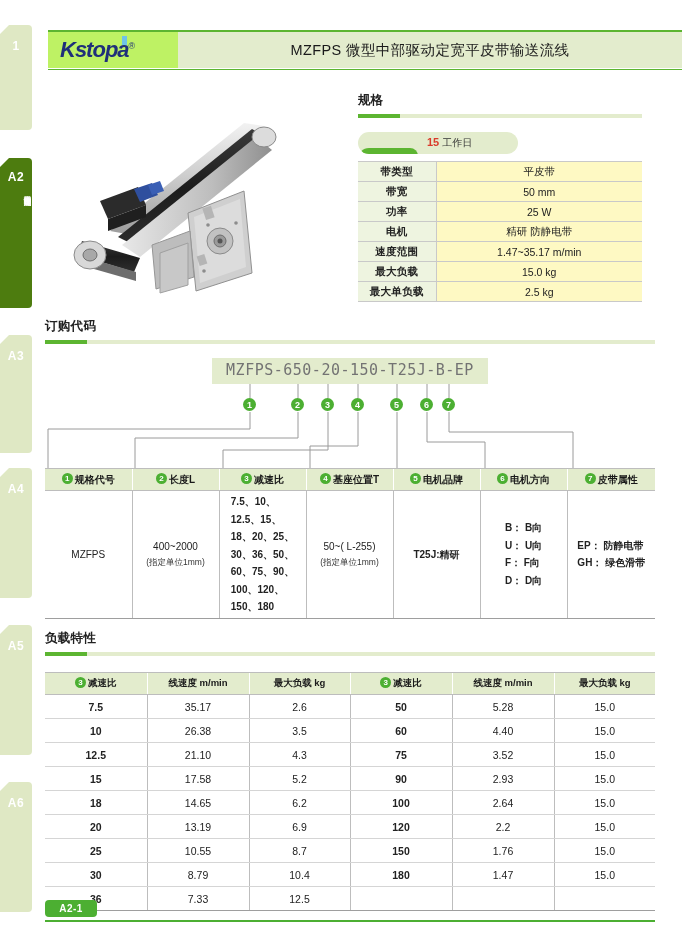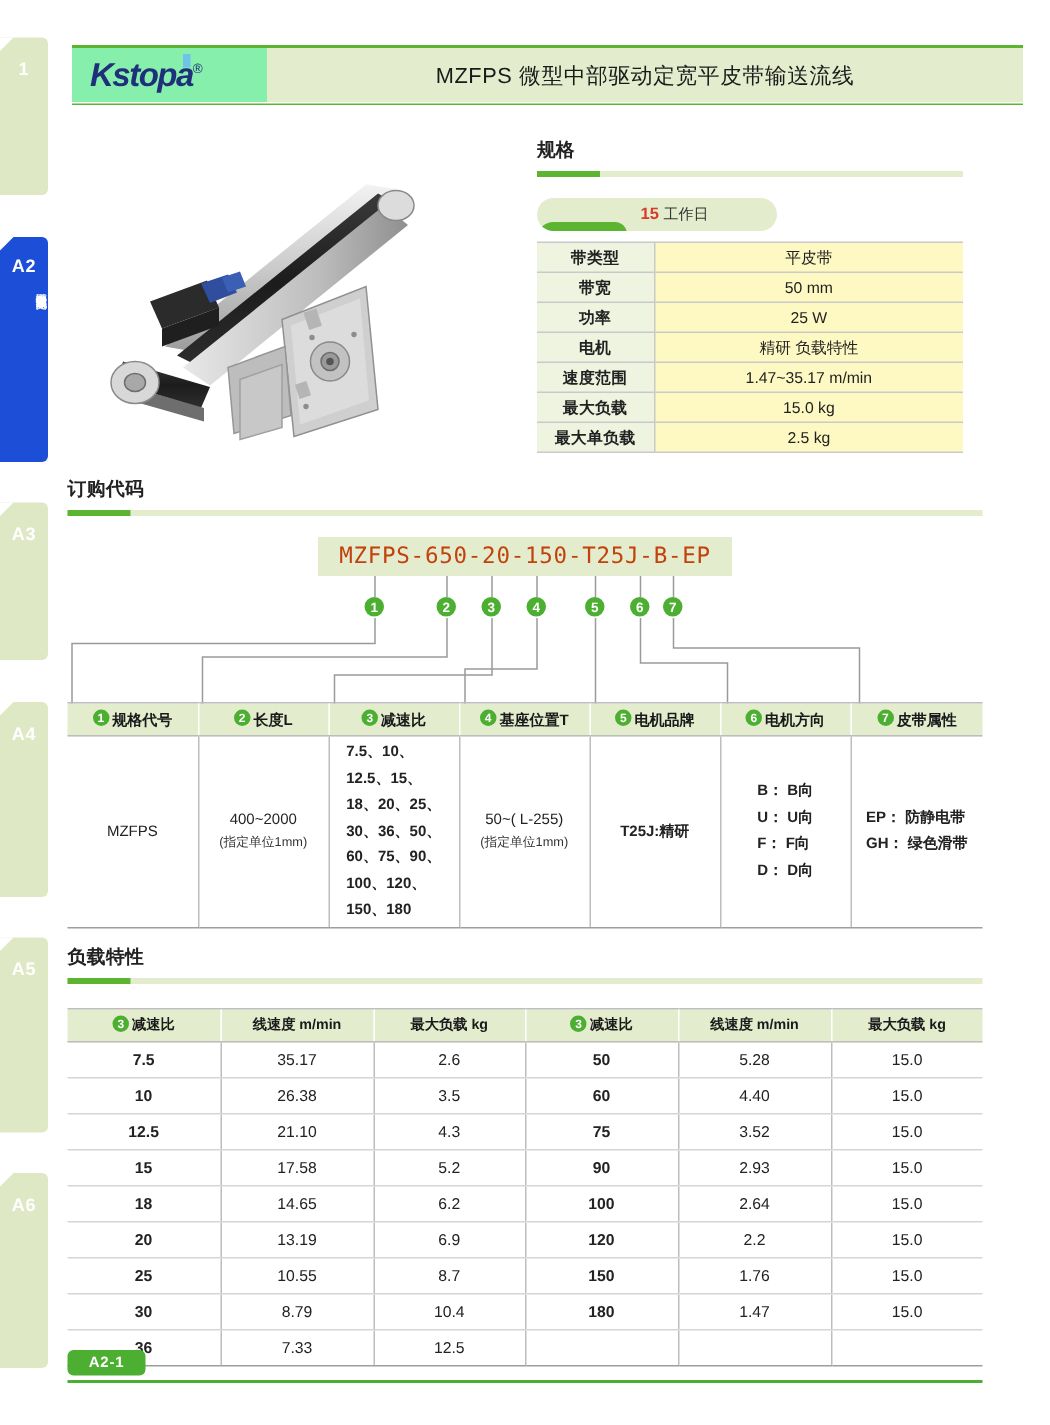"Kstopa®" .logo-box { background: #86efac -> #bef264 }
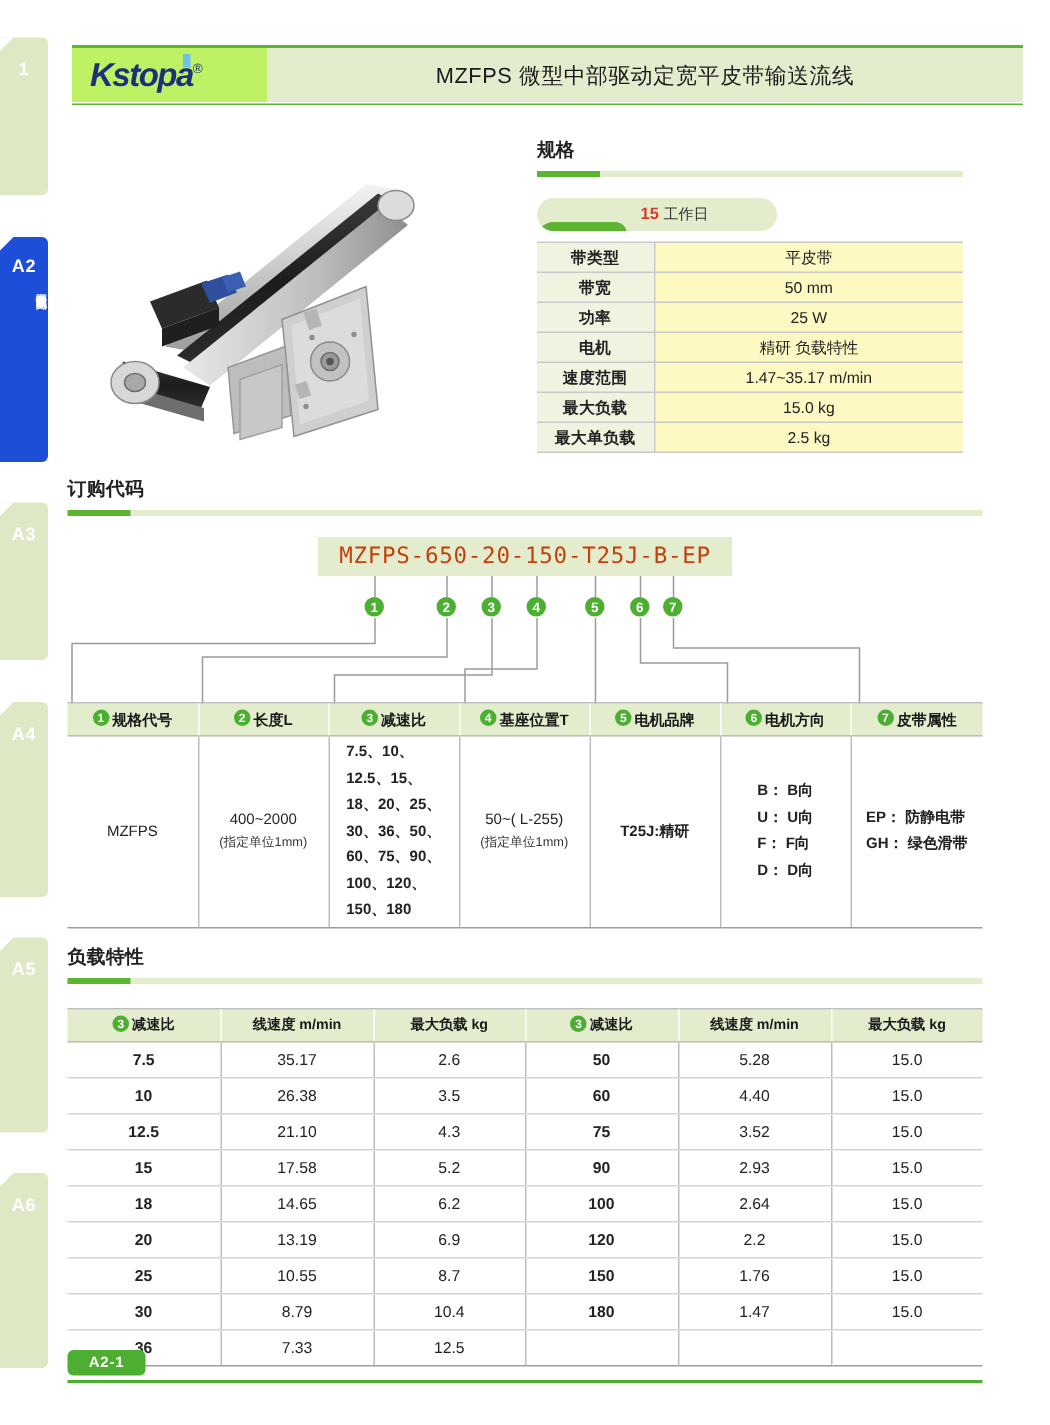"A2" .tab.active { background: #1d4ed8 -> #4d7c0f }
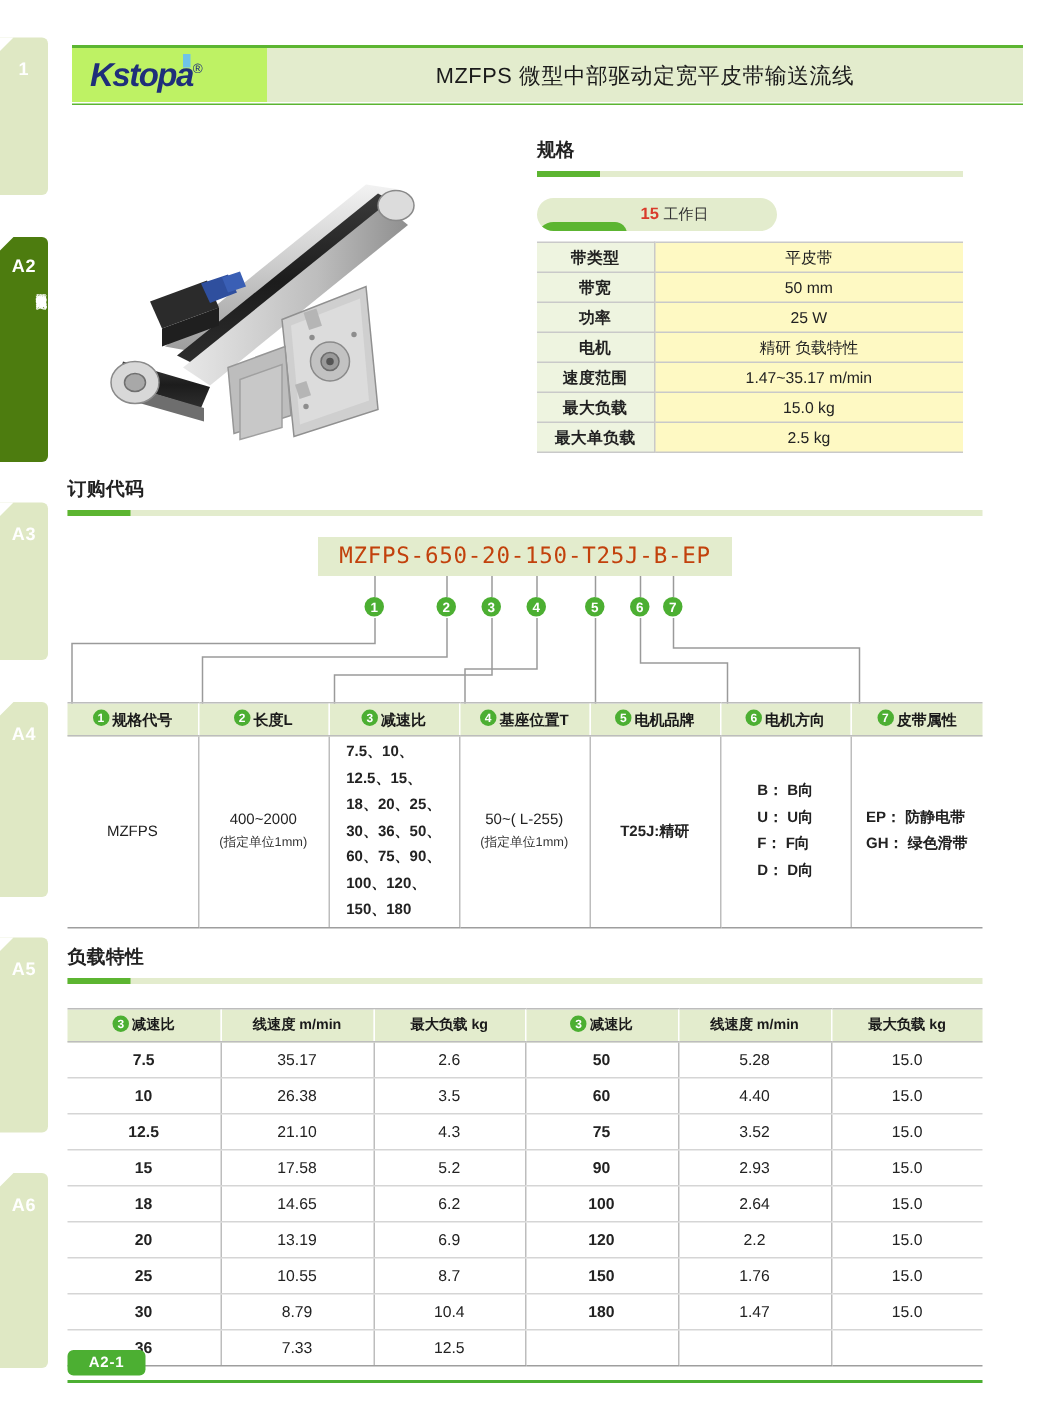"精研 负载特性" td.v { text: 负载特性 -> 防静电带 }
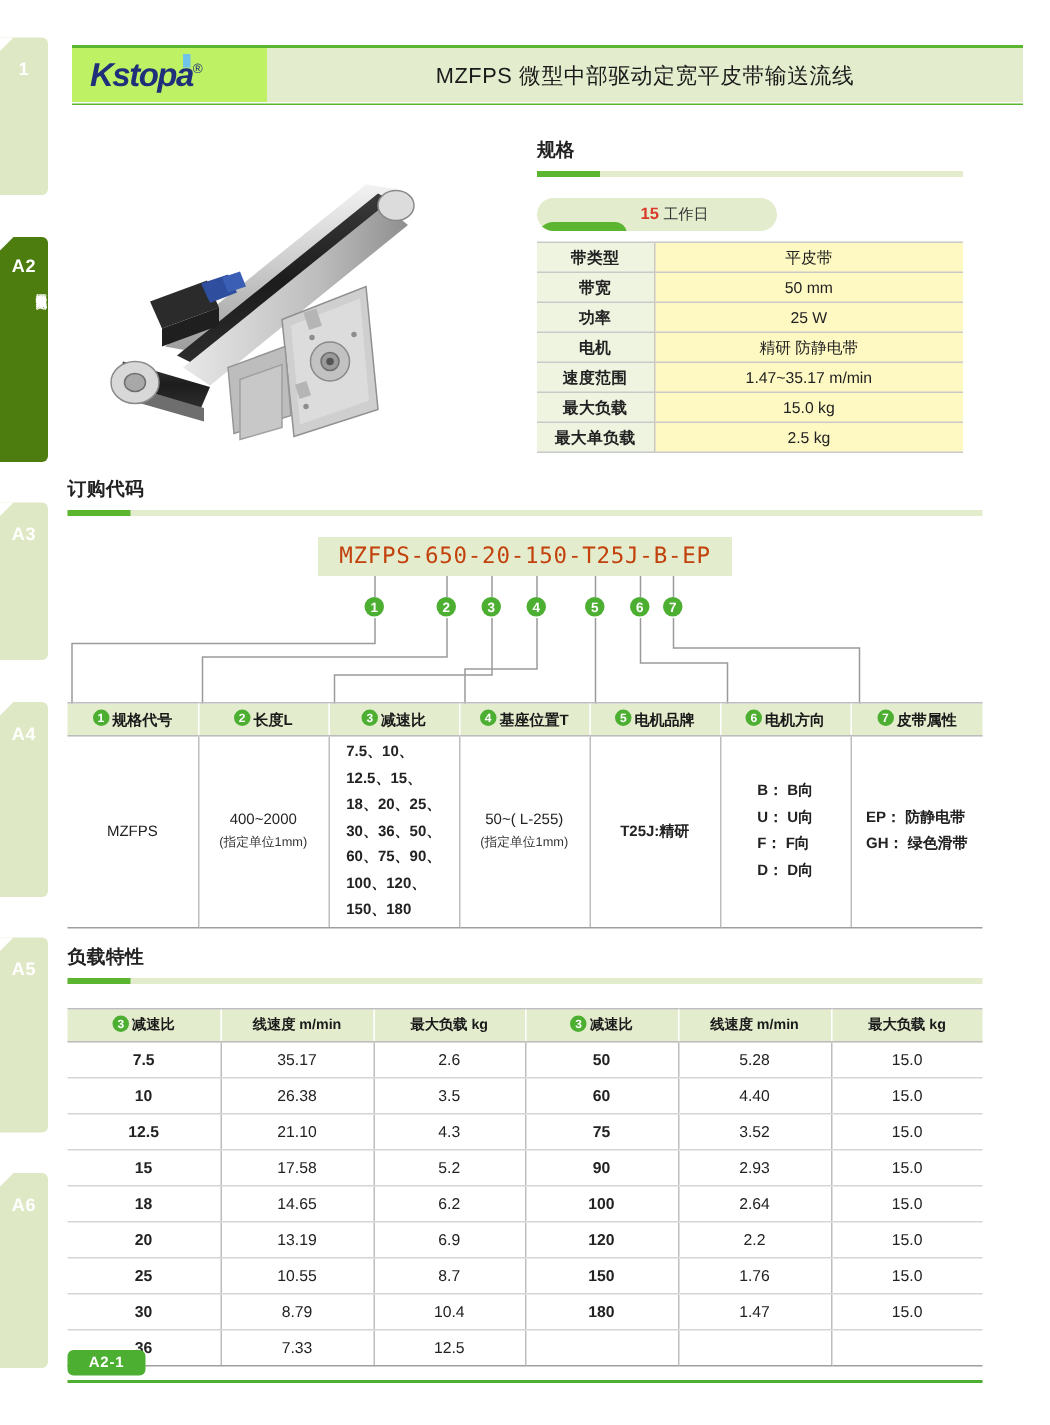"A3" .t3 { height: 105px -> 118px }
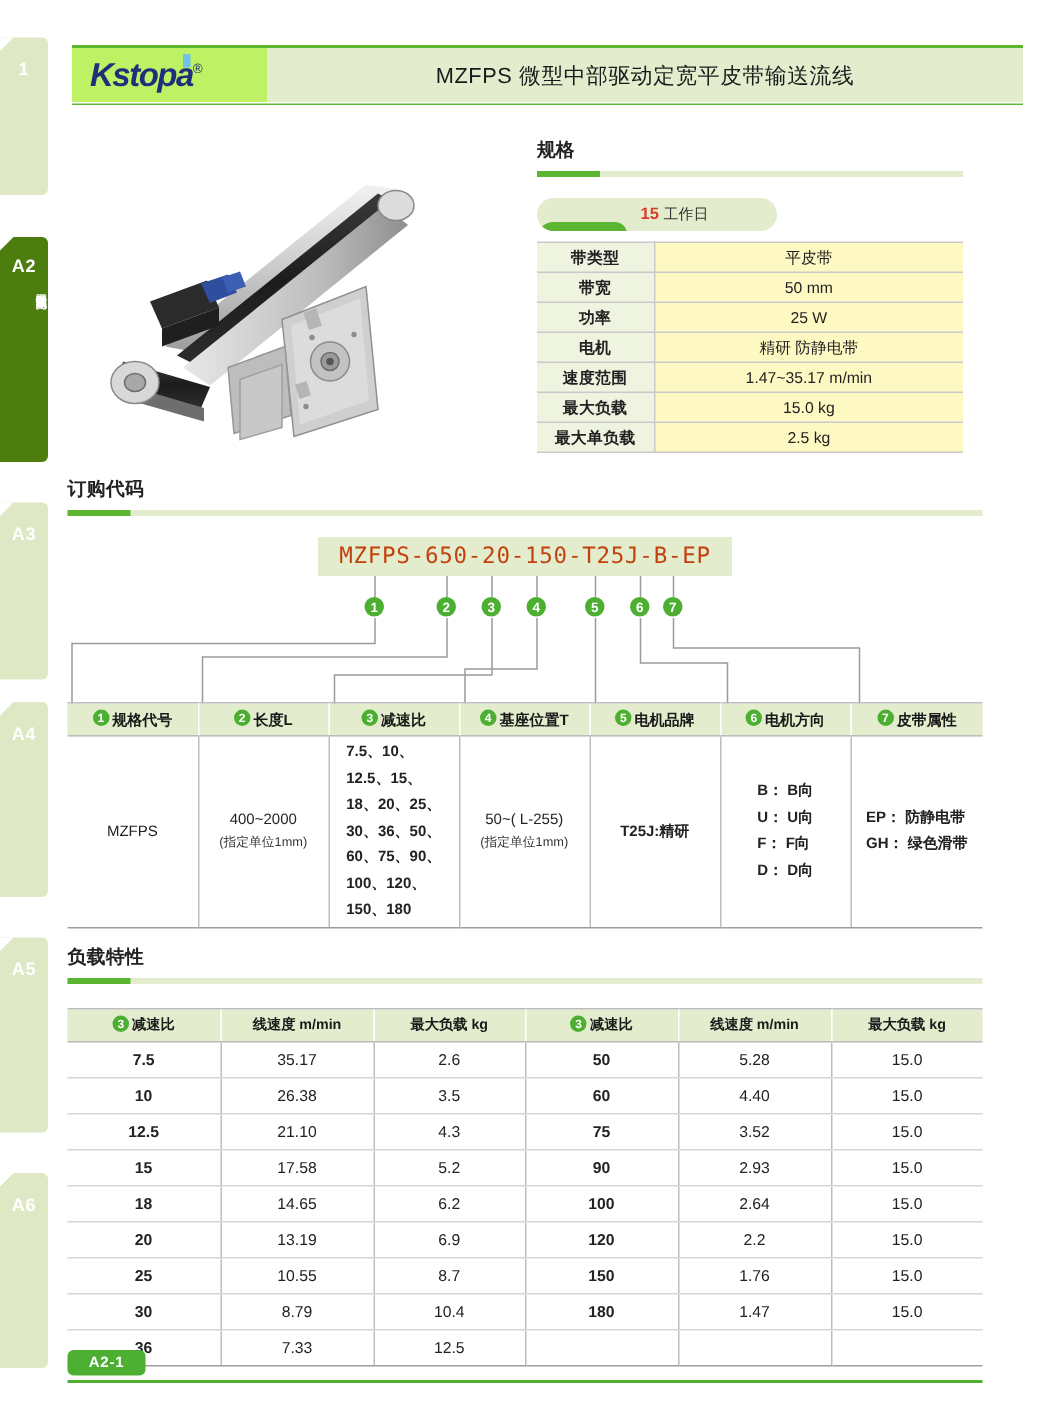"MZFPS-650-20-150-T25J-B-EP" .code-pill { color: #c2410c -> #737373 }
